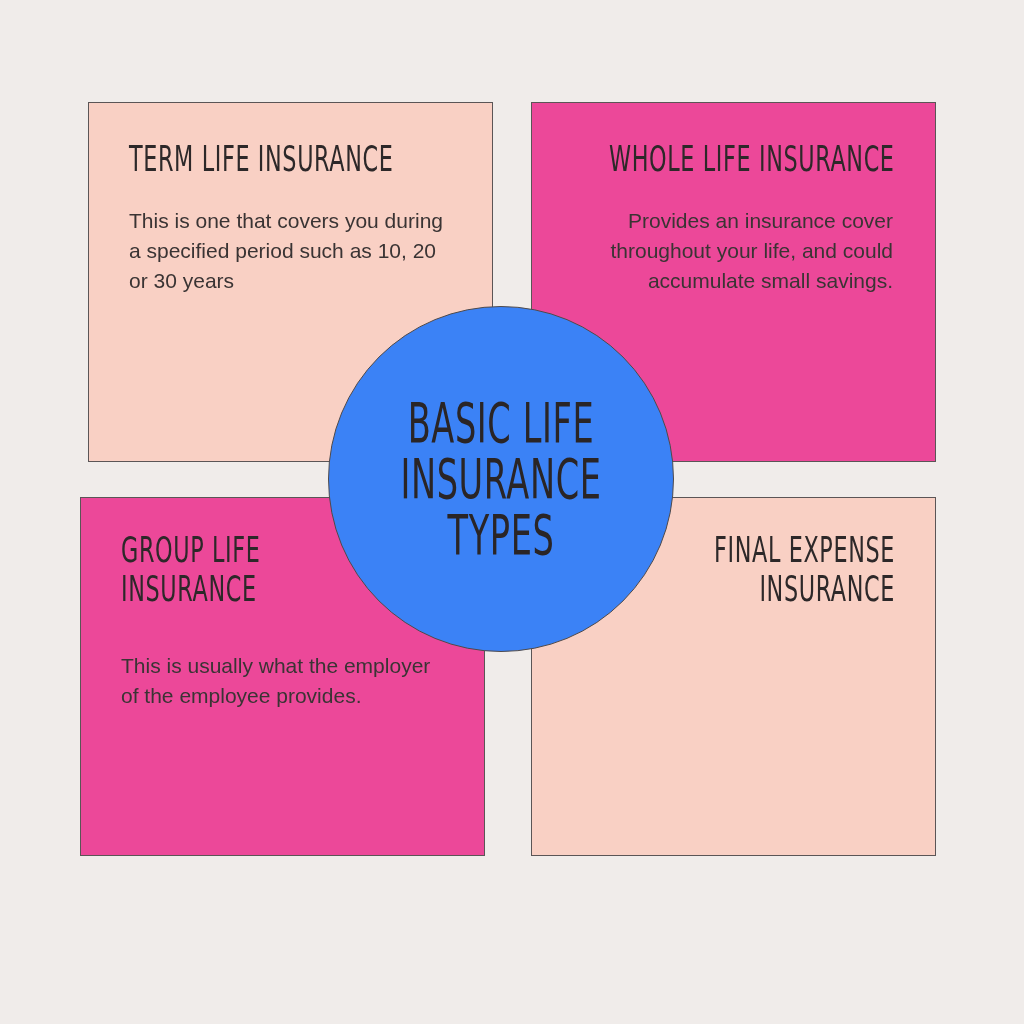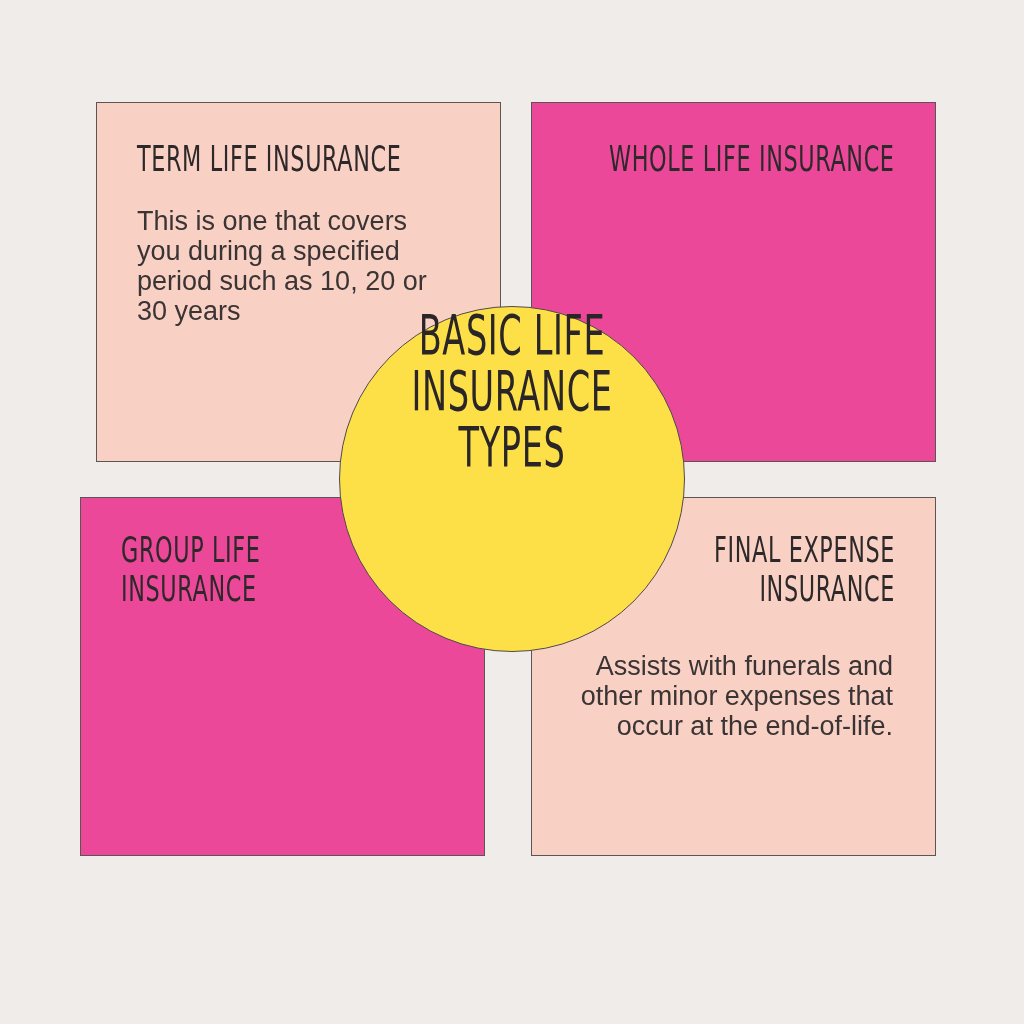"TERM LIFE INSURANCE" #c1 { left: 96px -> 88px }
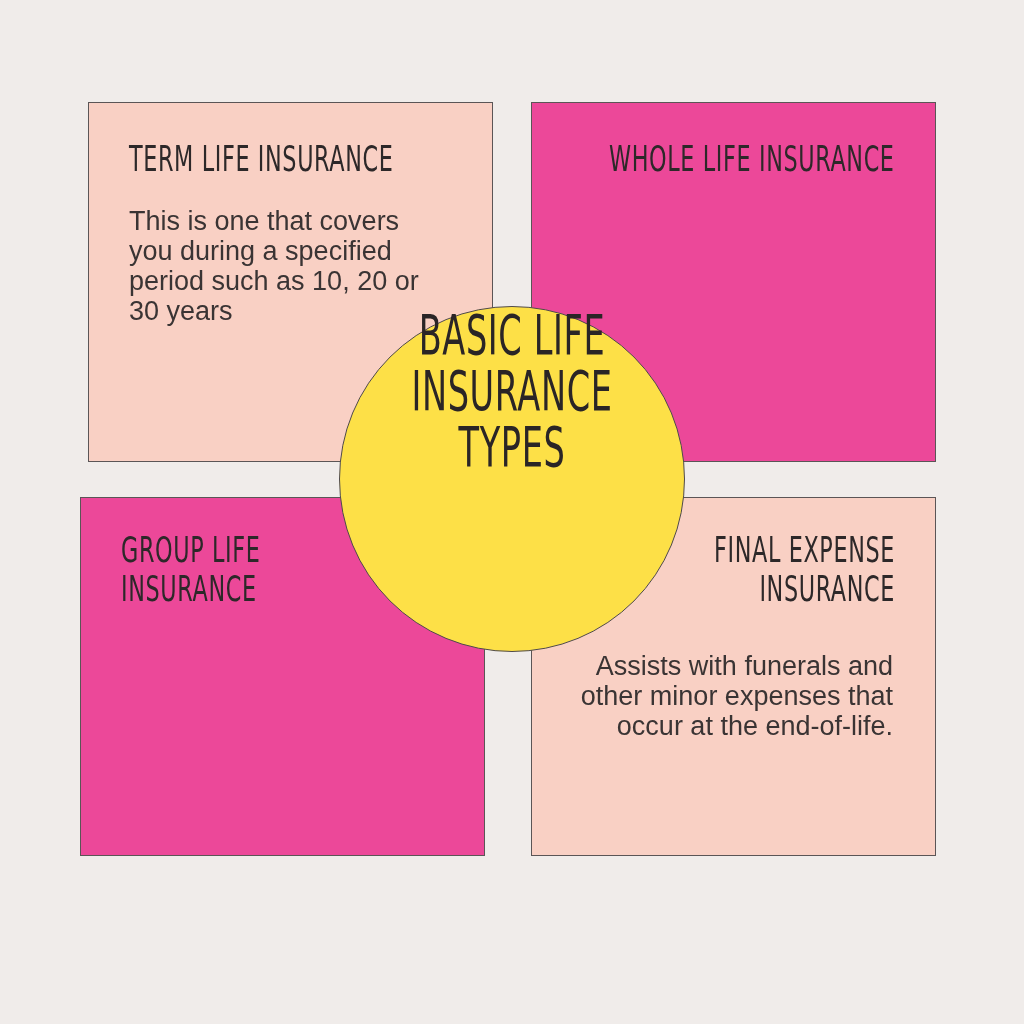"This is one that covers" .card p { font-size: 27px -> 21px }
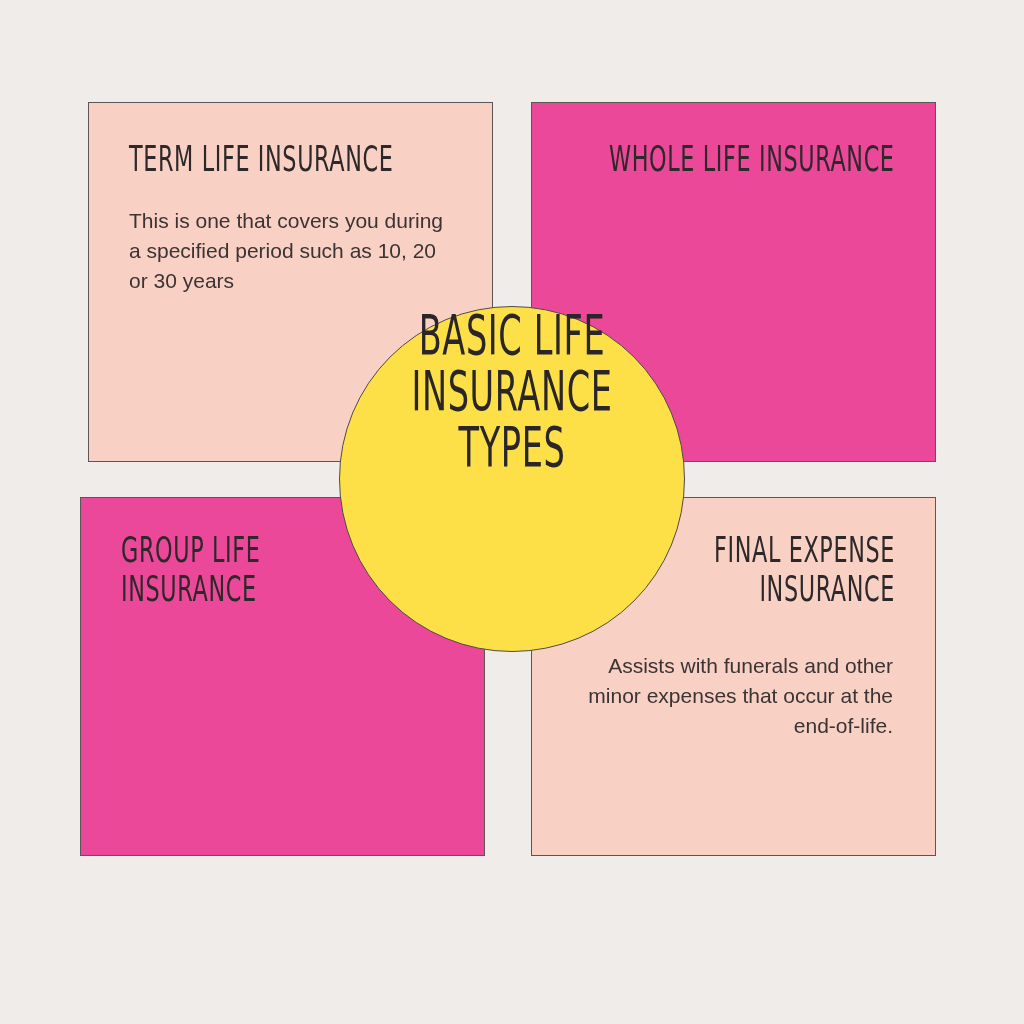"Provides an insurance cover throughout" p { html: none -> <p>Provides an insurance cover throughout your life, and could accumulate small savings.</p> }
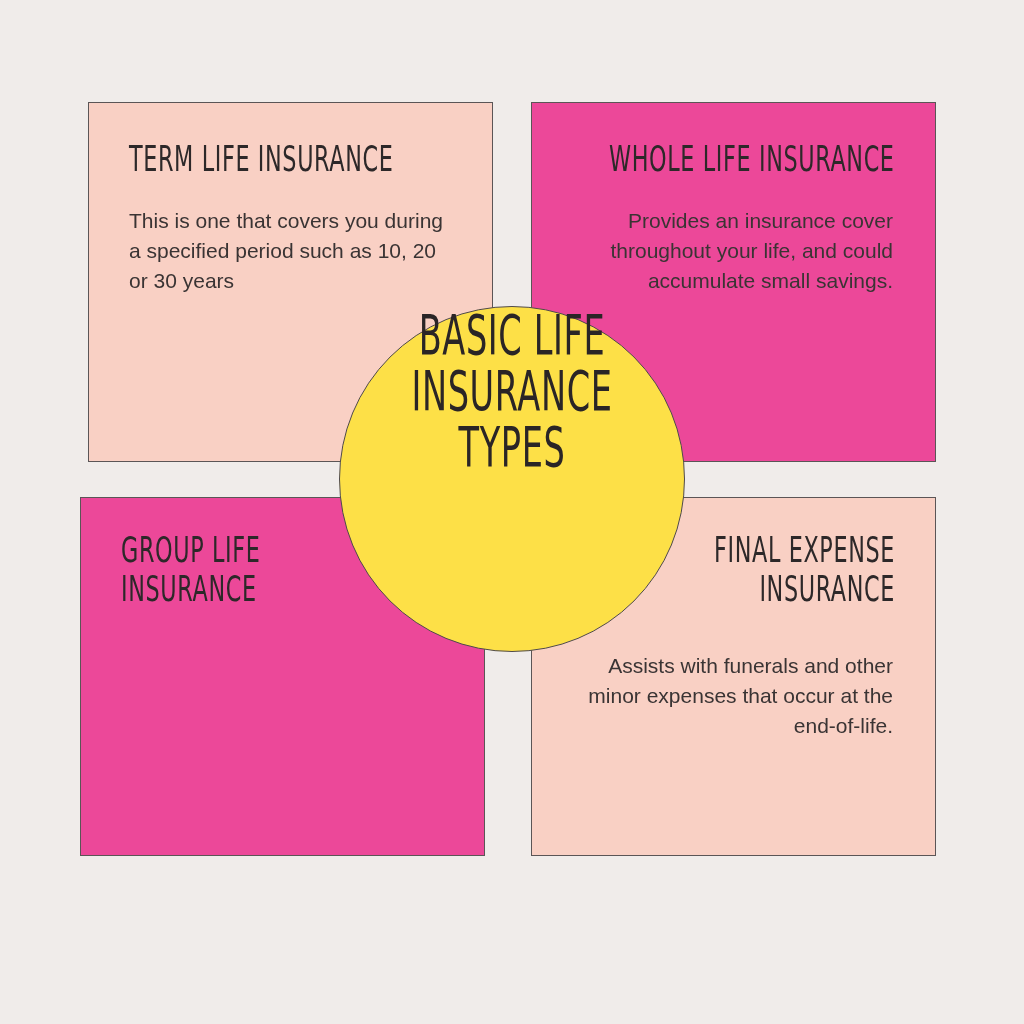"BASIC LIFE INSURANCE TYPES" .center { align-items: none -> center; background: #fde047 -> #3b82f6; left: 339px -> 328px }
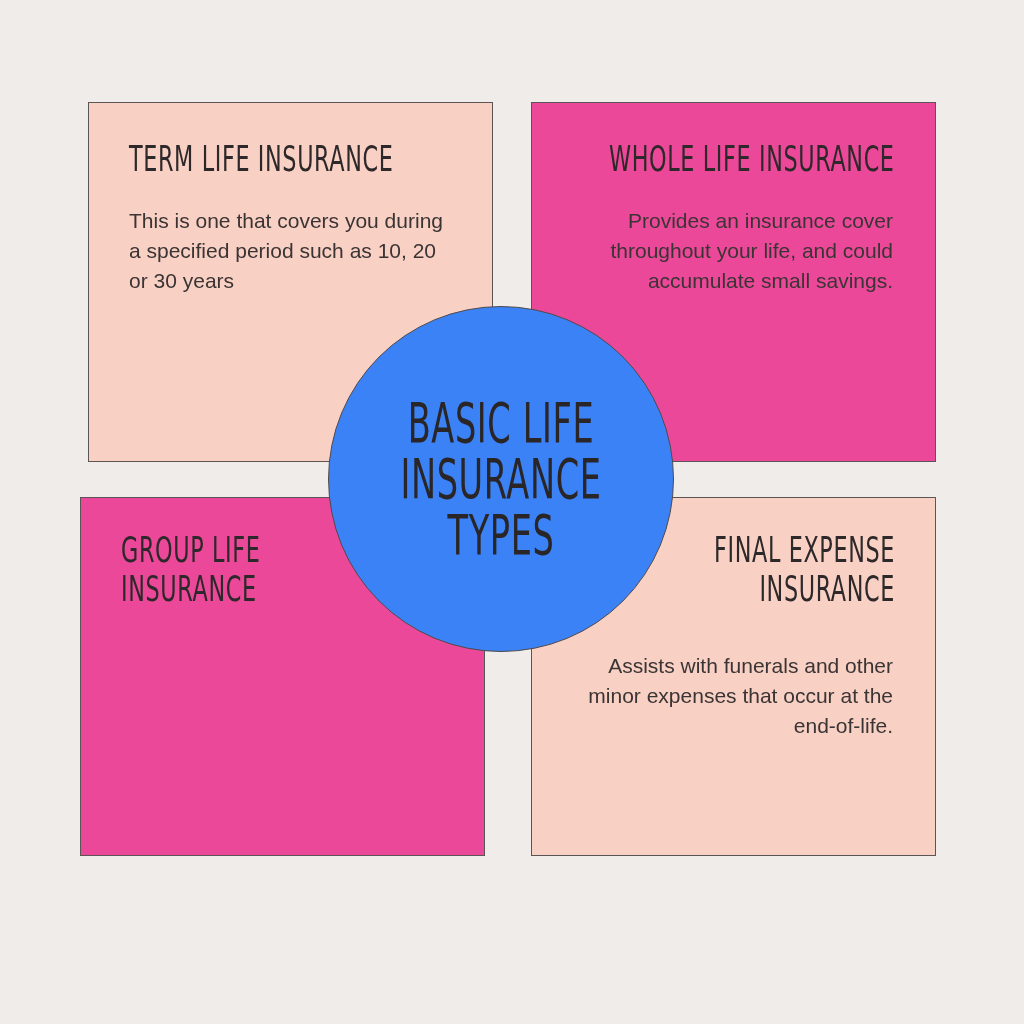"This is usually what the" p { html: none -> <p>This is usually what the employer of the employee provides.</p> }
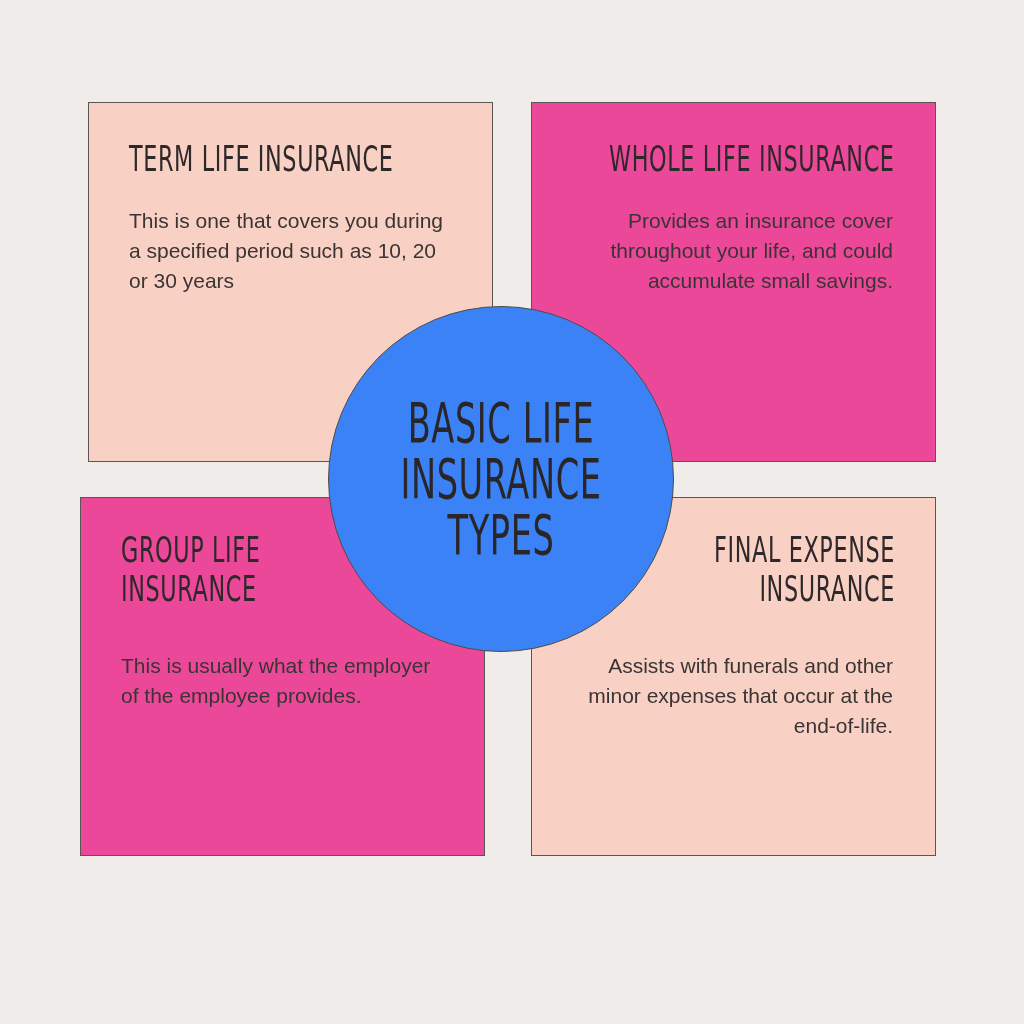"Assists with funerals and other" p { html: <p>Assists with funerals and other minor expenses that occur at the end-of-life.</p> -> none }
